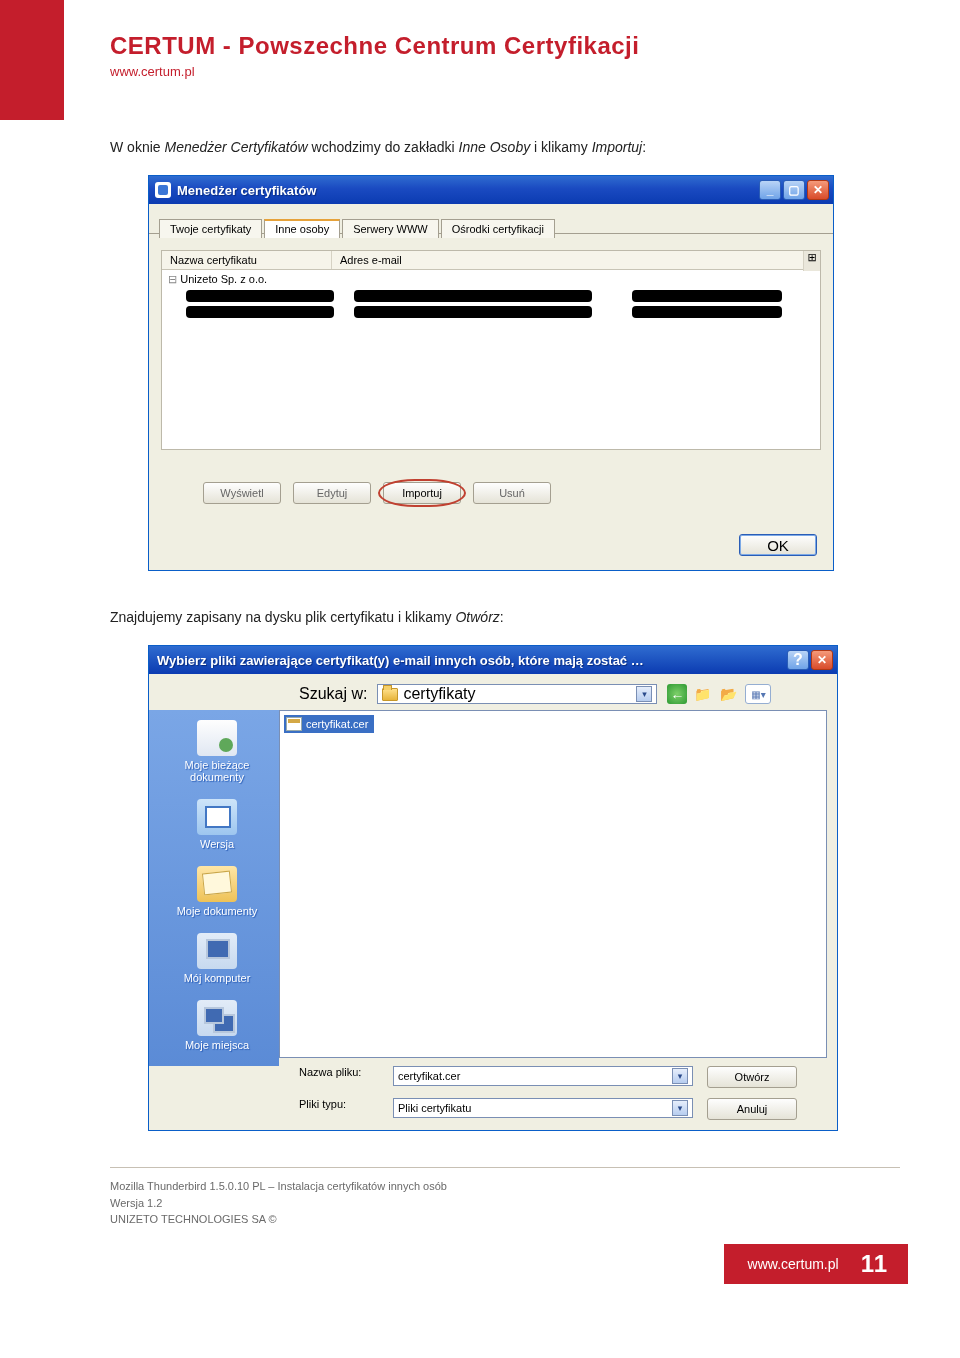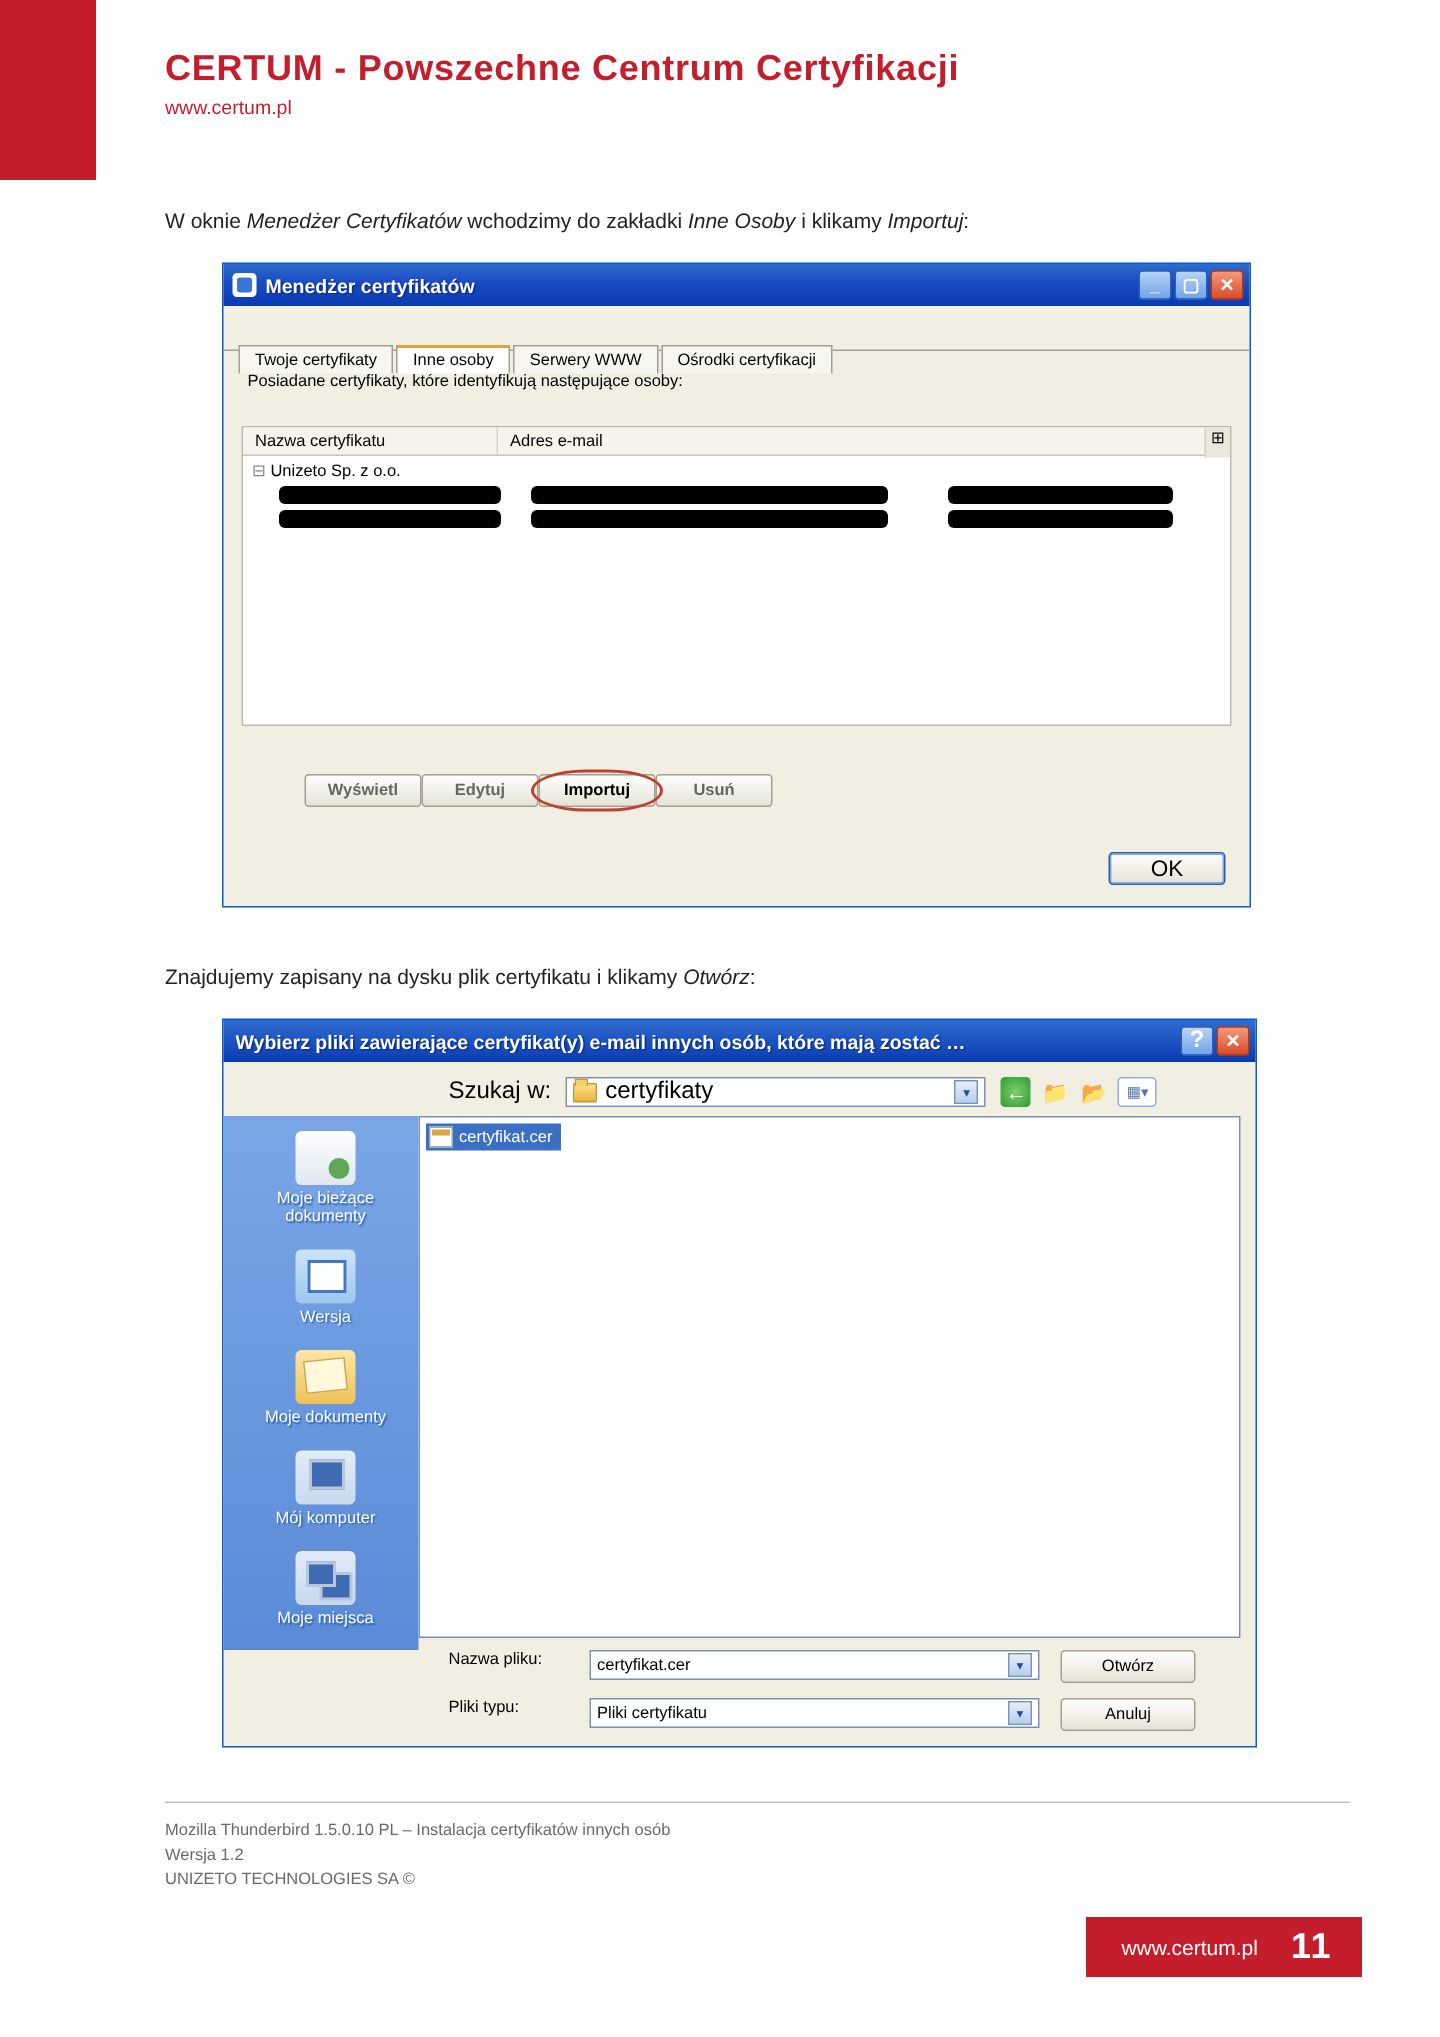"Twoje certyfikaty" .tab { top: 16px -> 5px }
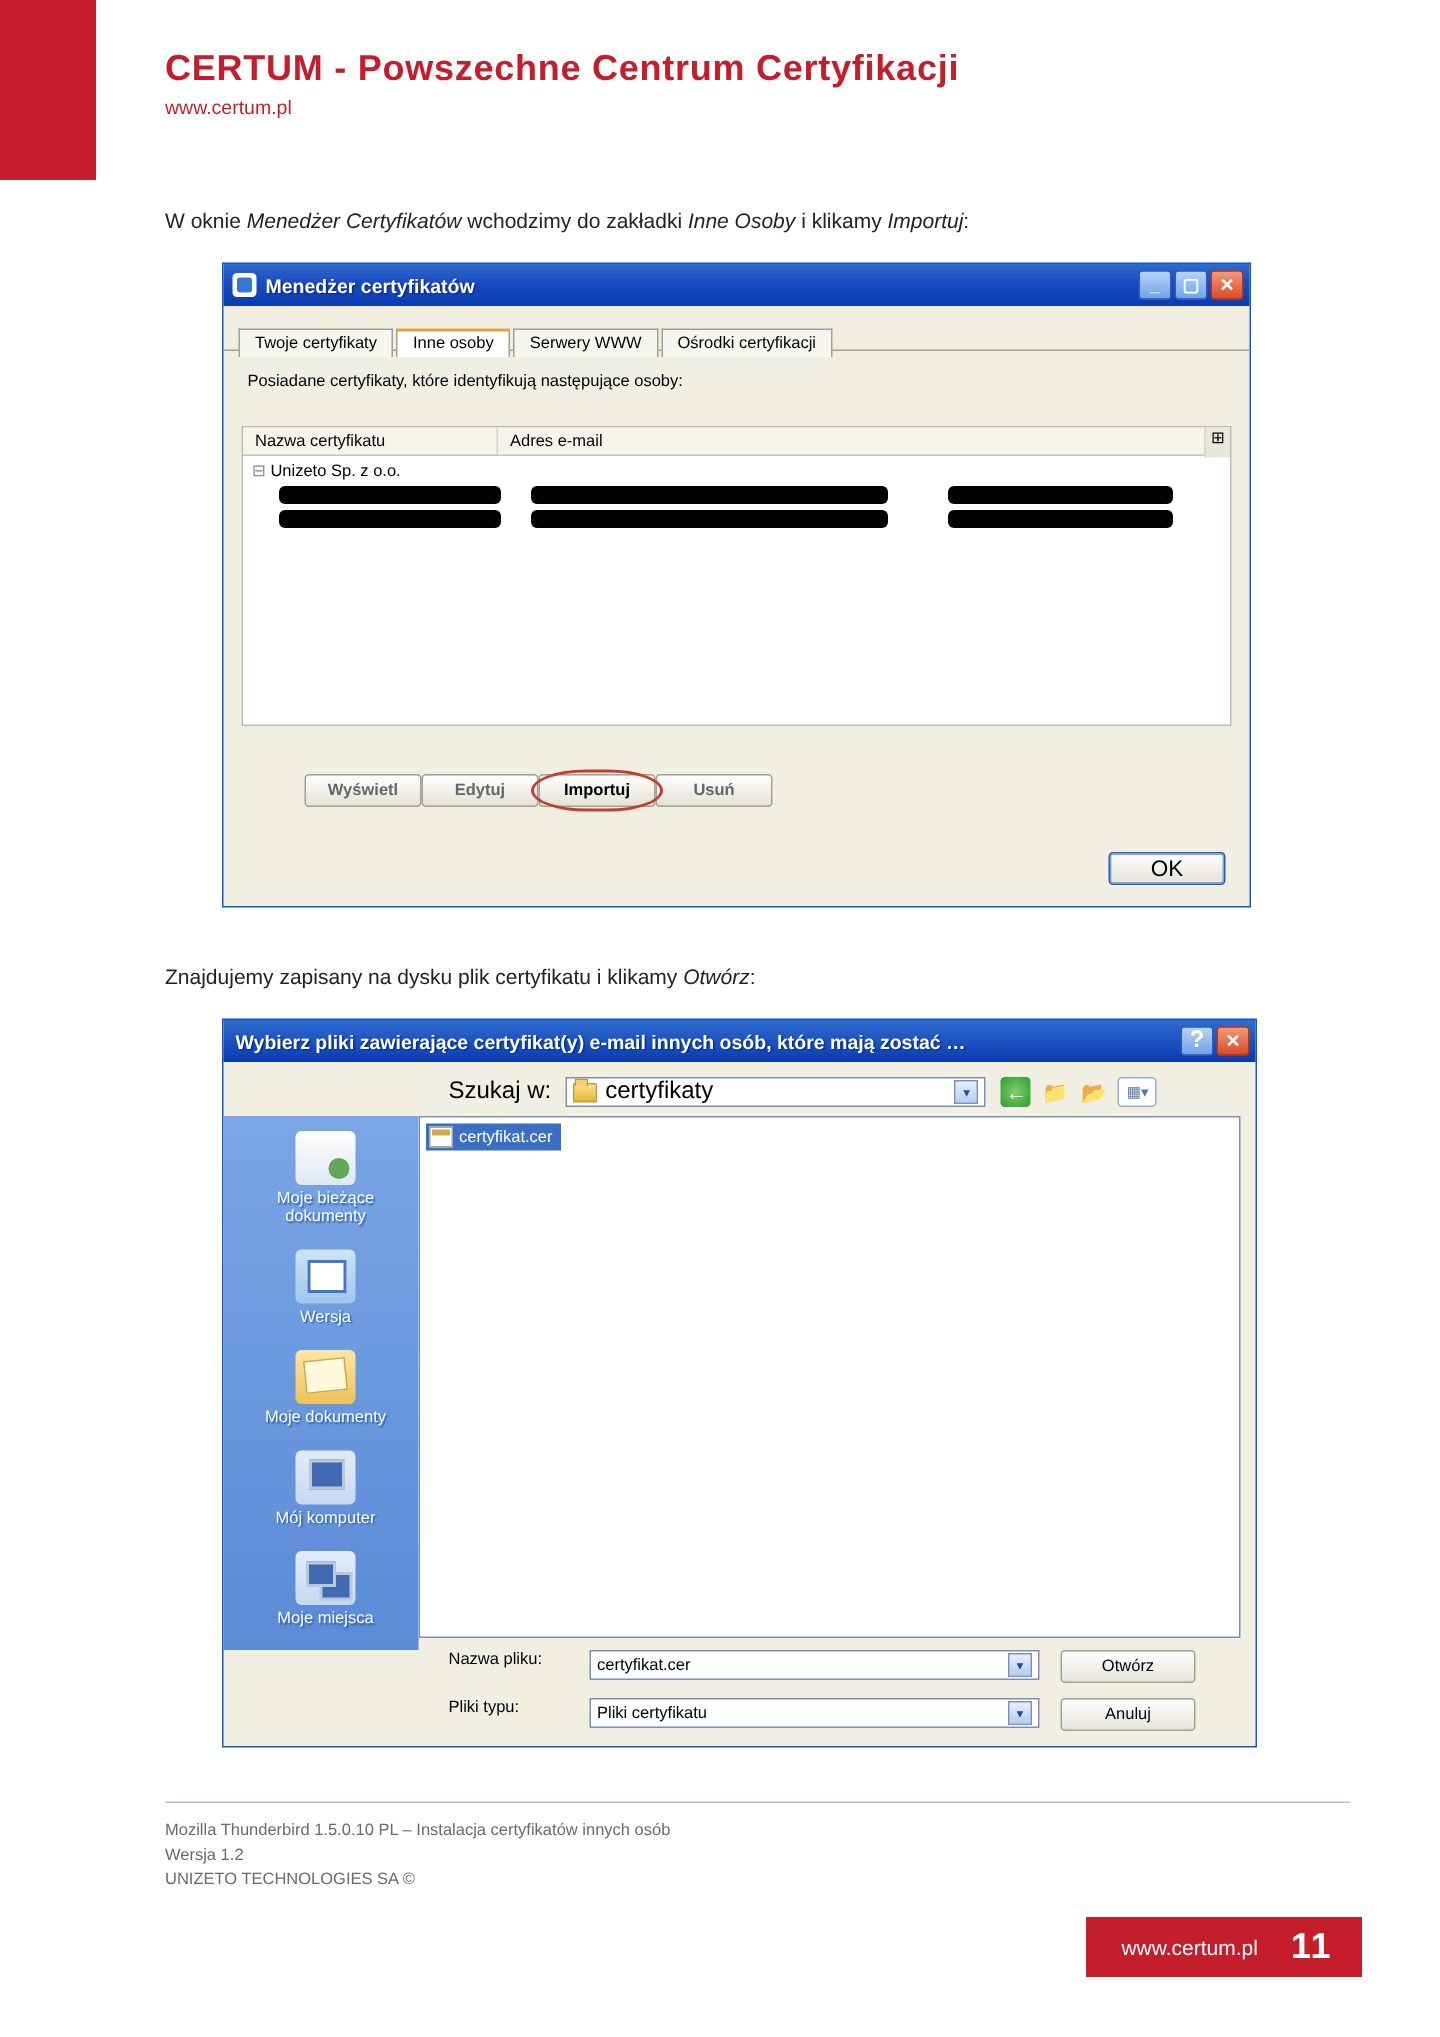"Posiadane certyfikaty, które" div.cm-caption { html: <div>Posiadane certyfikaty, które identyfikują następujące osoby:</div> -> none }
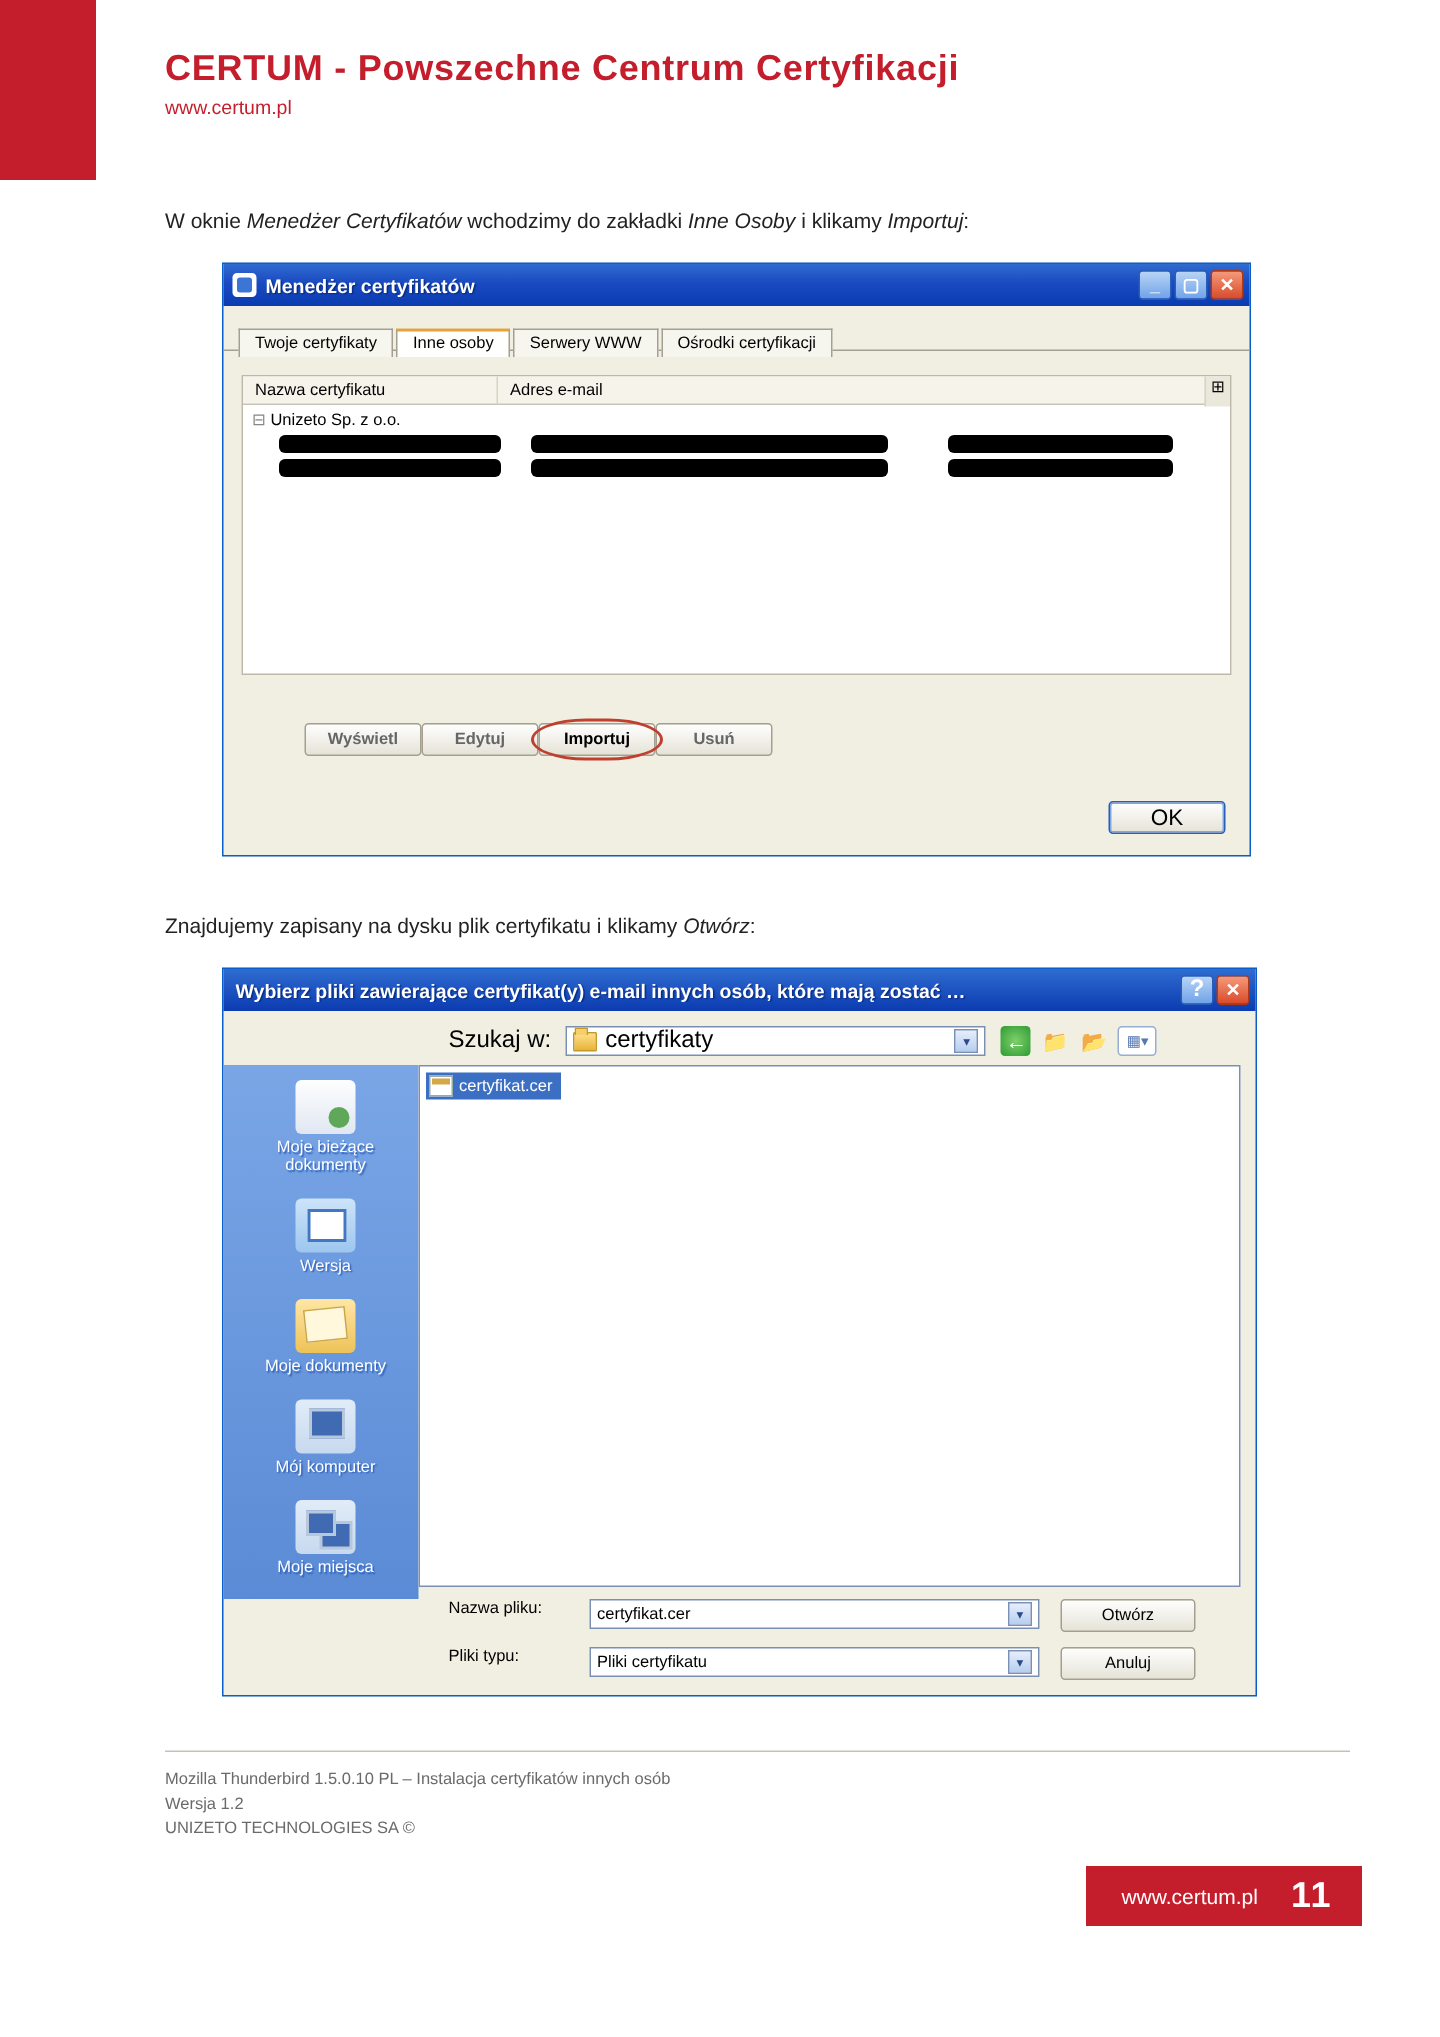"Wyświetl" .cm-buttons { font-weight: bold -> none; gap: 0 -> 12px }
